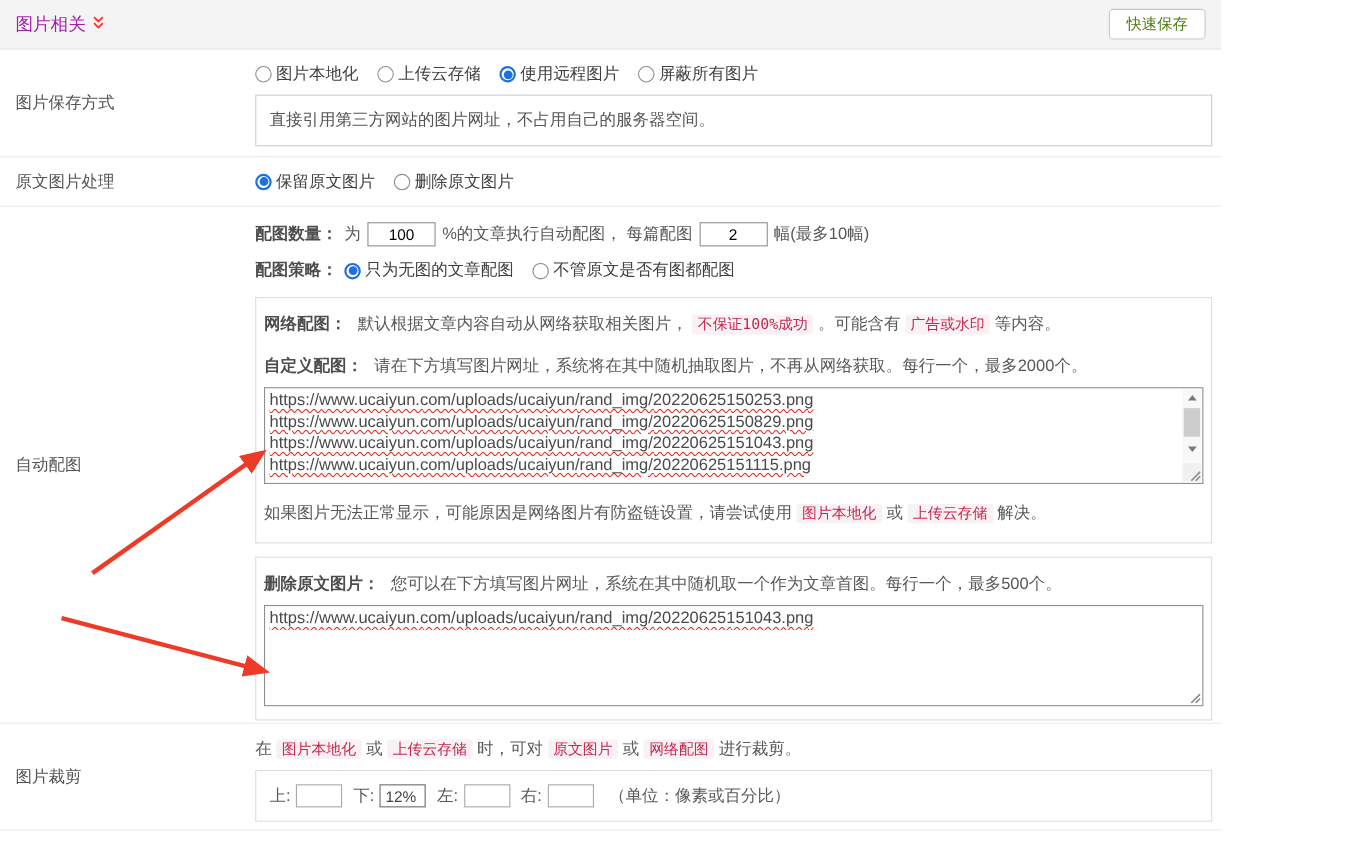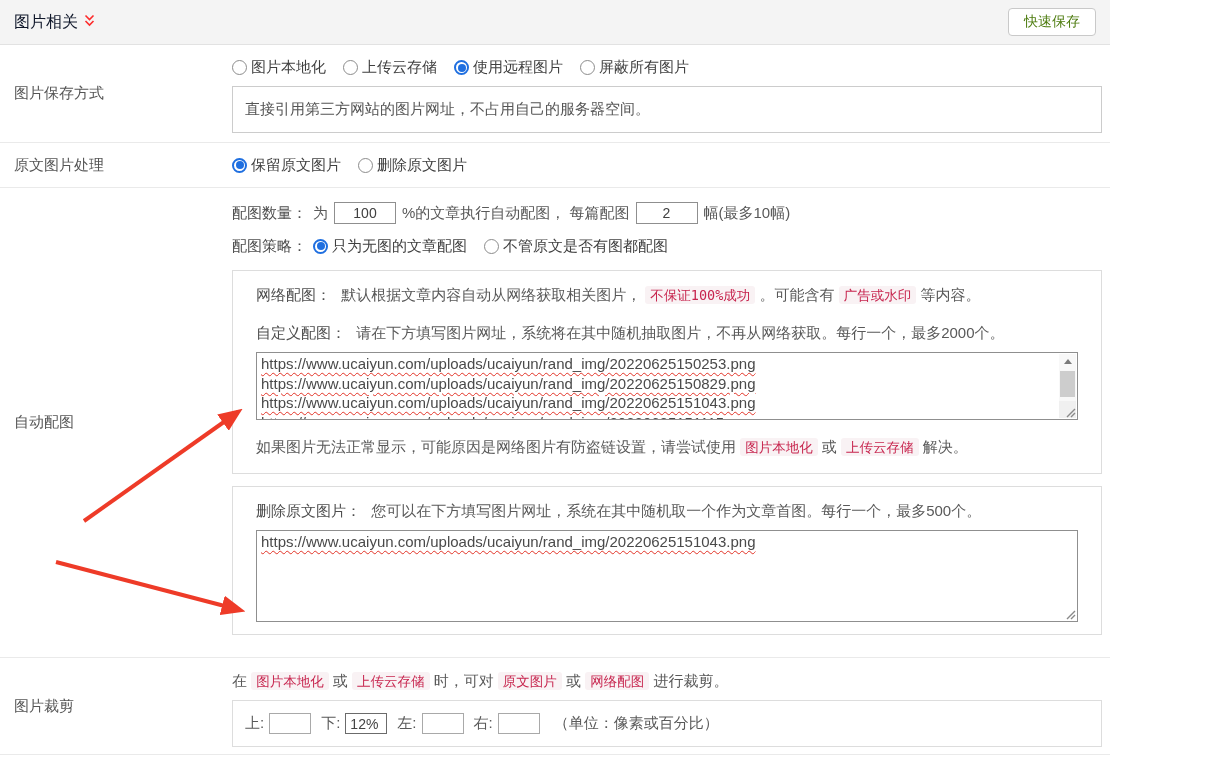"图片相关" .panel-title { color: #0f172a -> #a21caf }
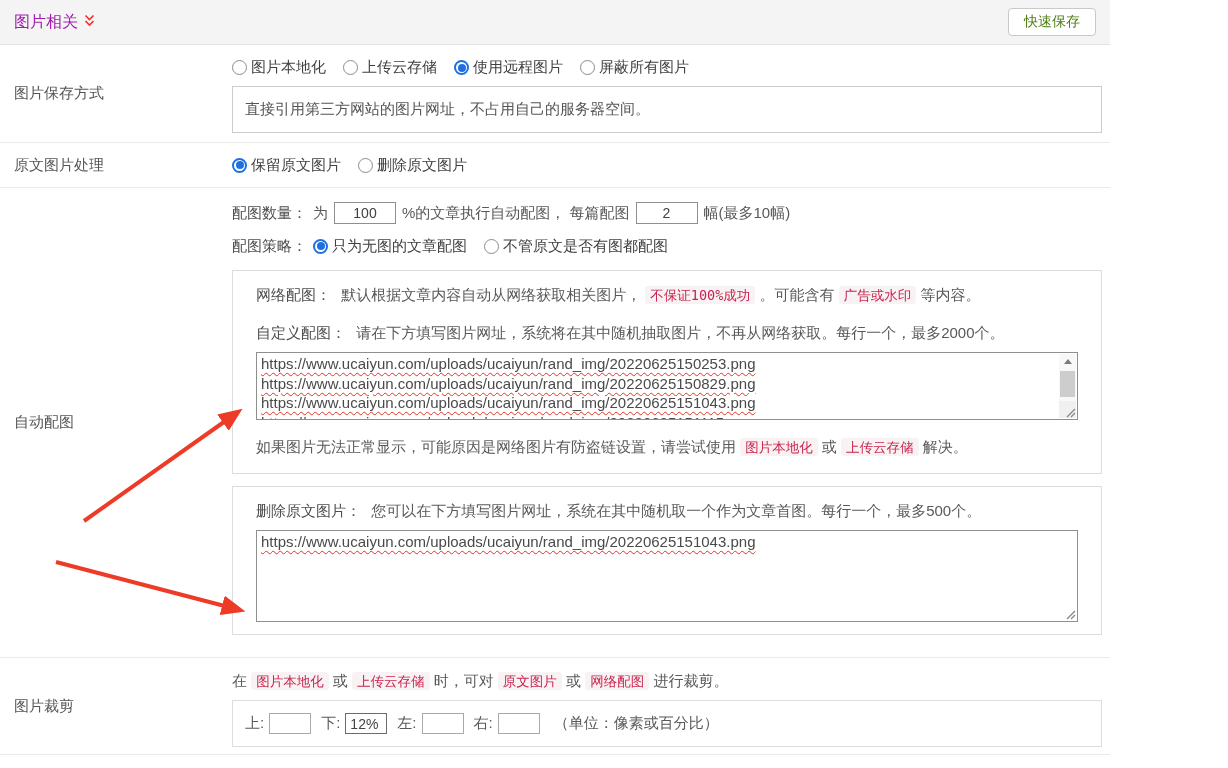"配图数量：" .blabel { font-weight: normal -> bold }
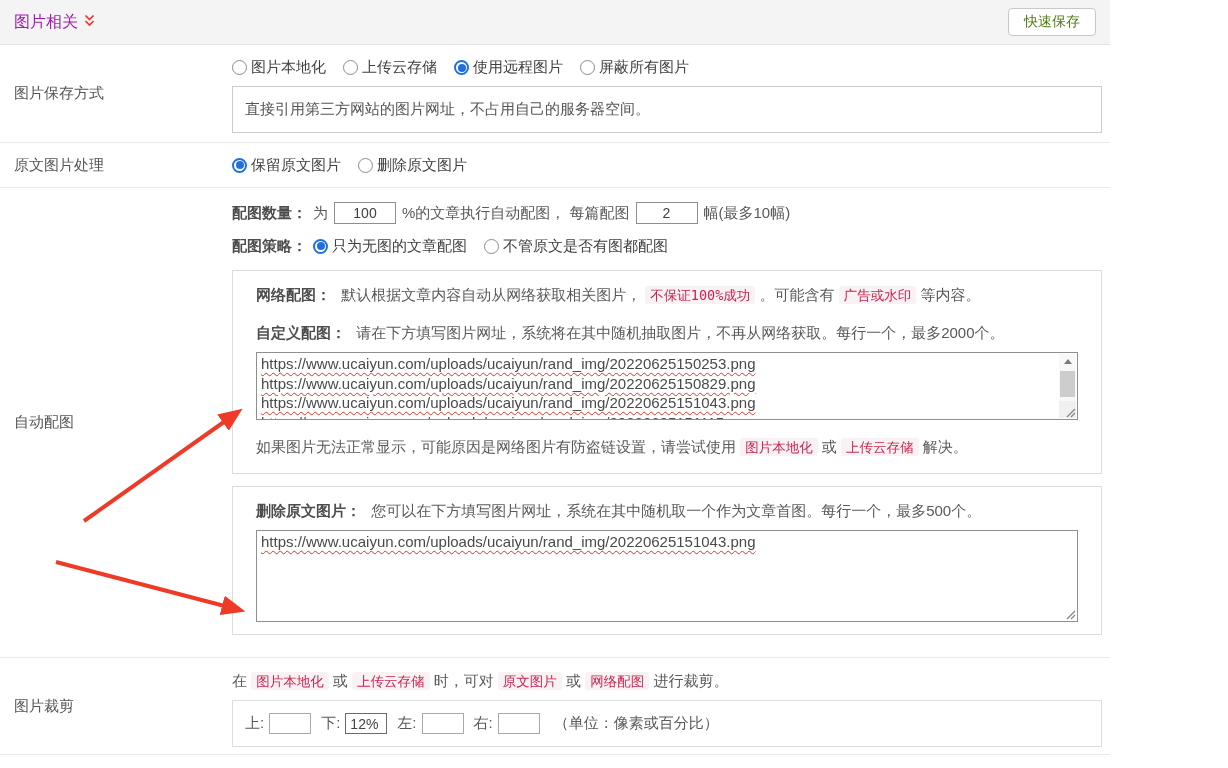"100" .num-input { color: #404040 -> #000000 }
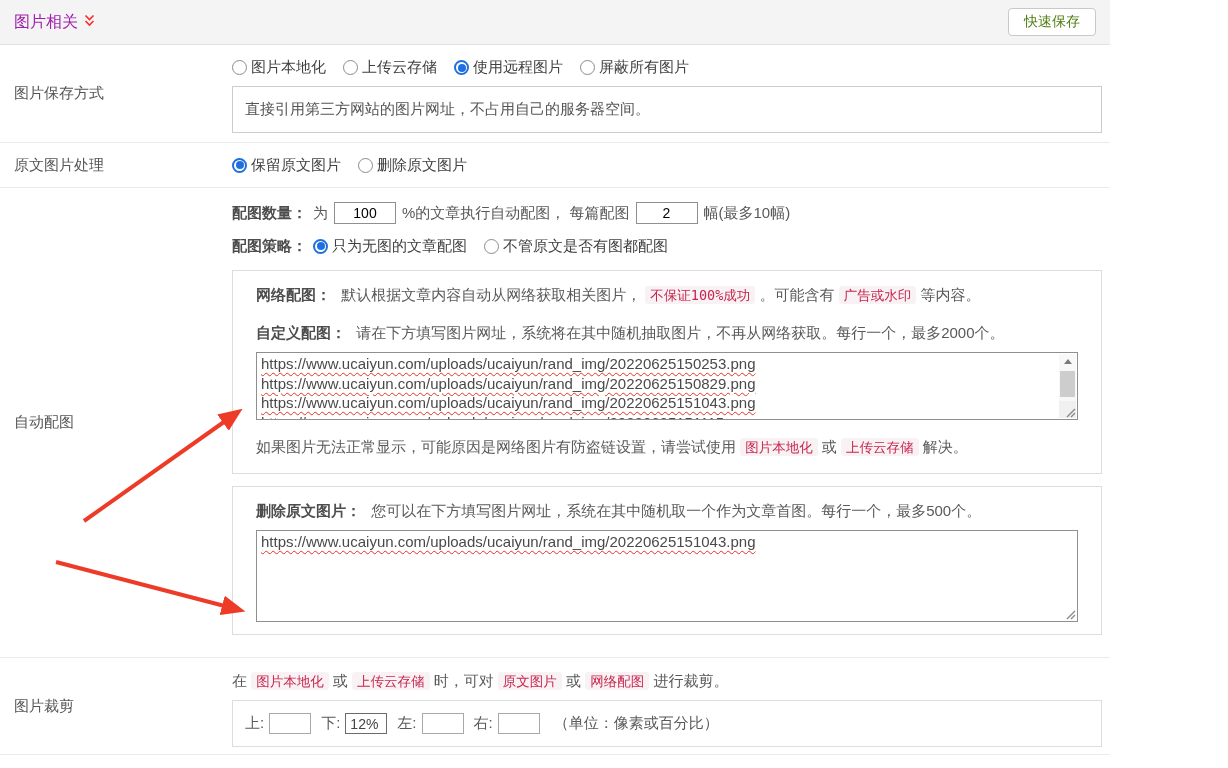"网络配图： 默认根据文章内容自动从网络获取相关图片， 不保证100%成功" .sub-box { padding: 12px 23px -> 12px 7px }
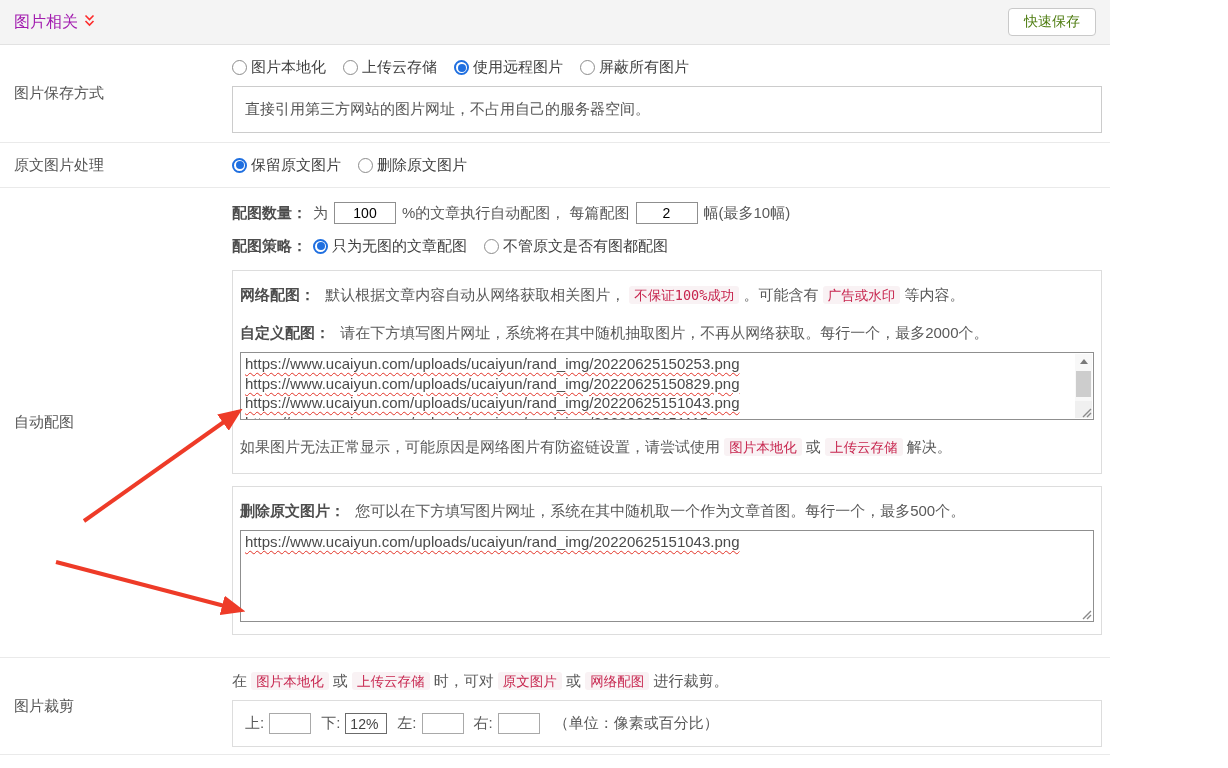"https://www.ucaiyun.com/uploads/ucaiyun/rand_img/20220625150253." .ta-urls { height: 68px -> 88px }
